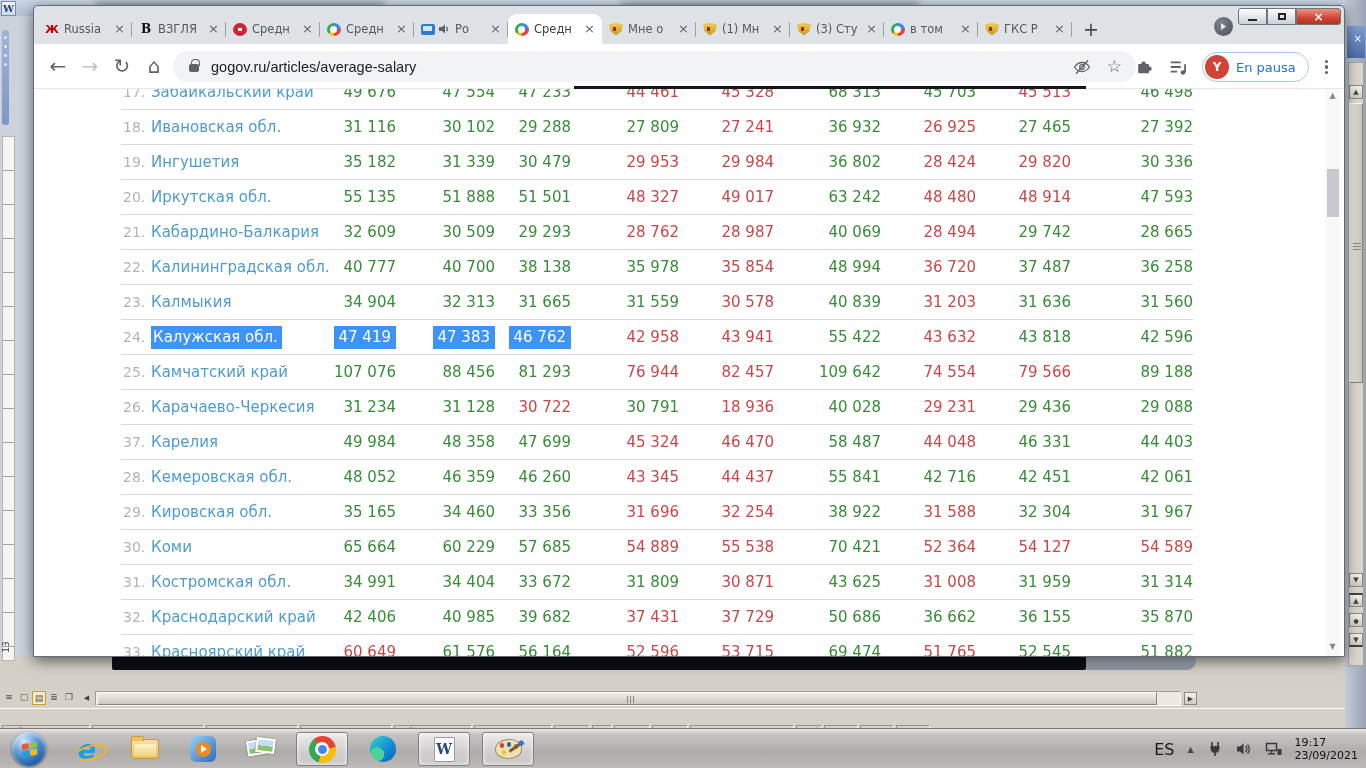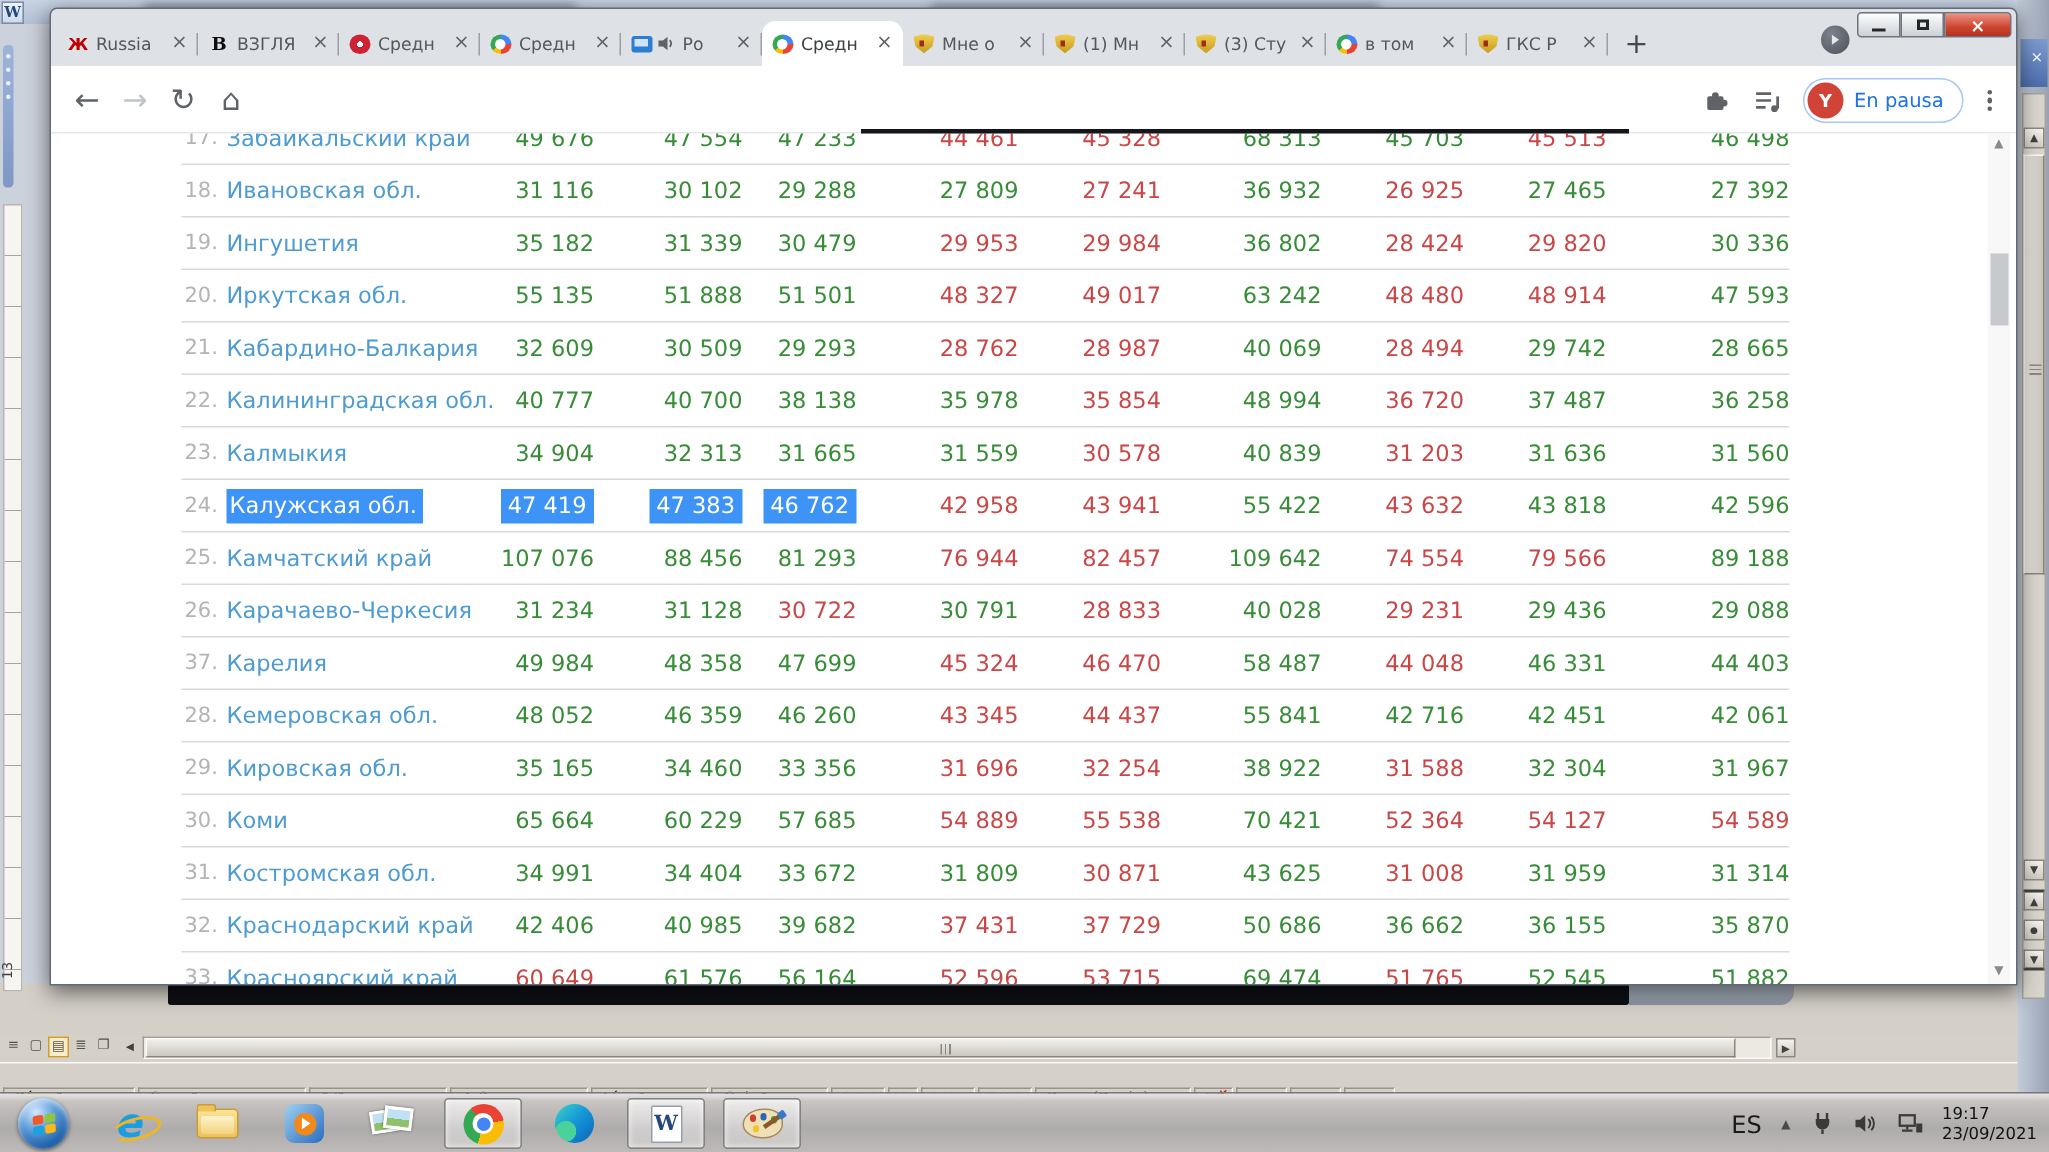"gogov.ru/articles/average-salary" div.addr { html: none -> <div> <span></span> <span>gogov.ru/articles/average-salary</span> <span> <svg> <path></path> <circle></circle> <line></line> </svg> <span>☆</span> </span> </div> }
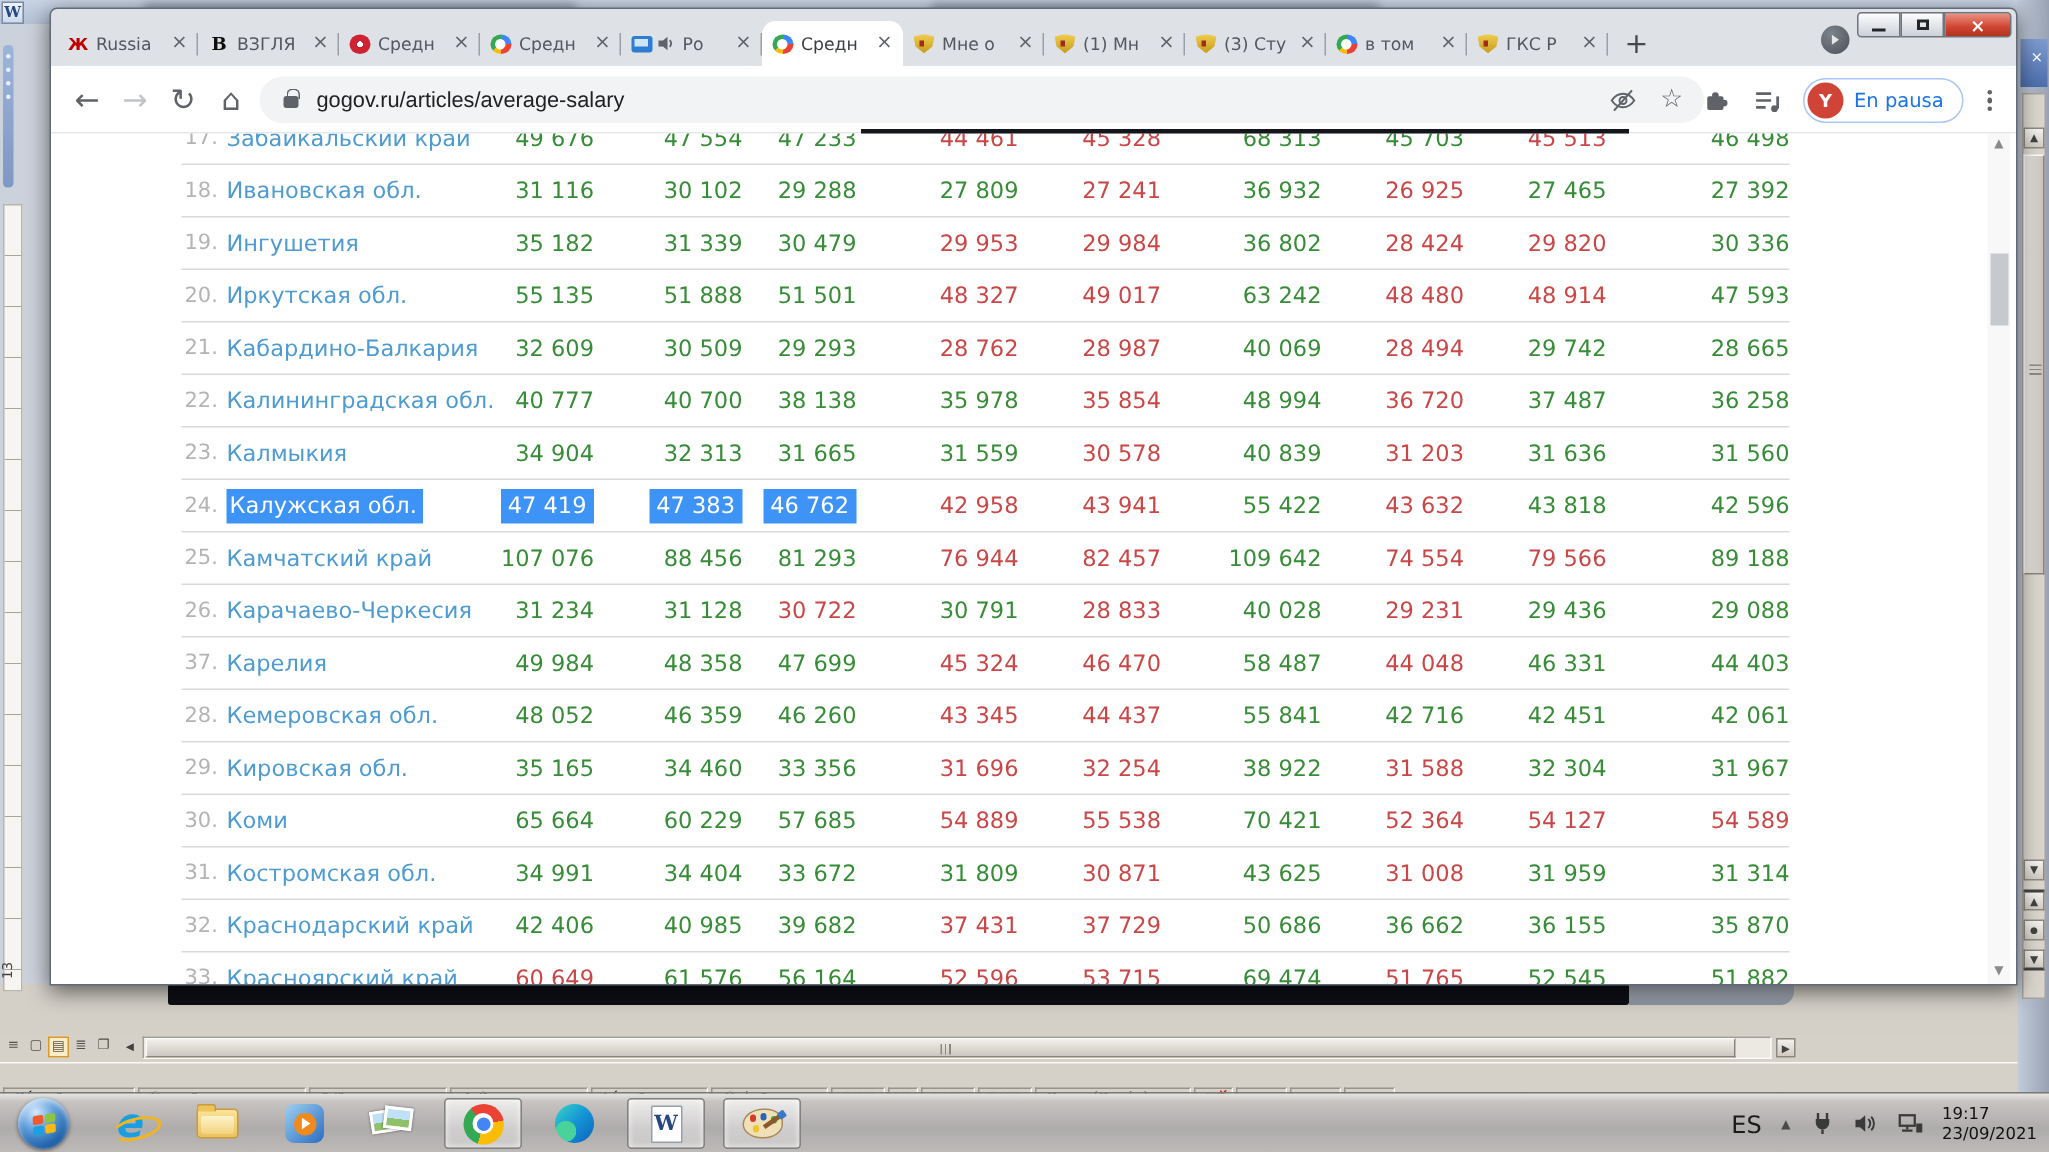"28 833" i.vv { text: 28 833 -> 18 936 }
